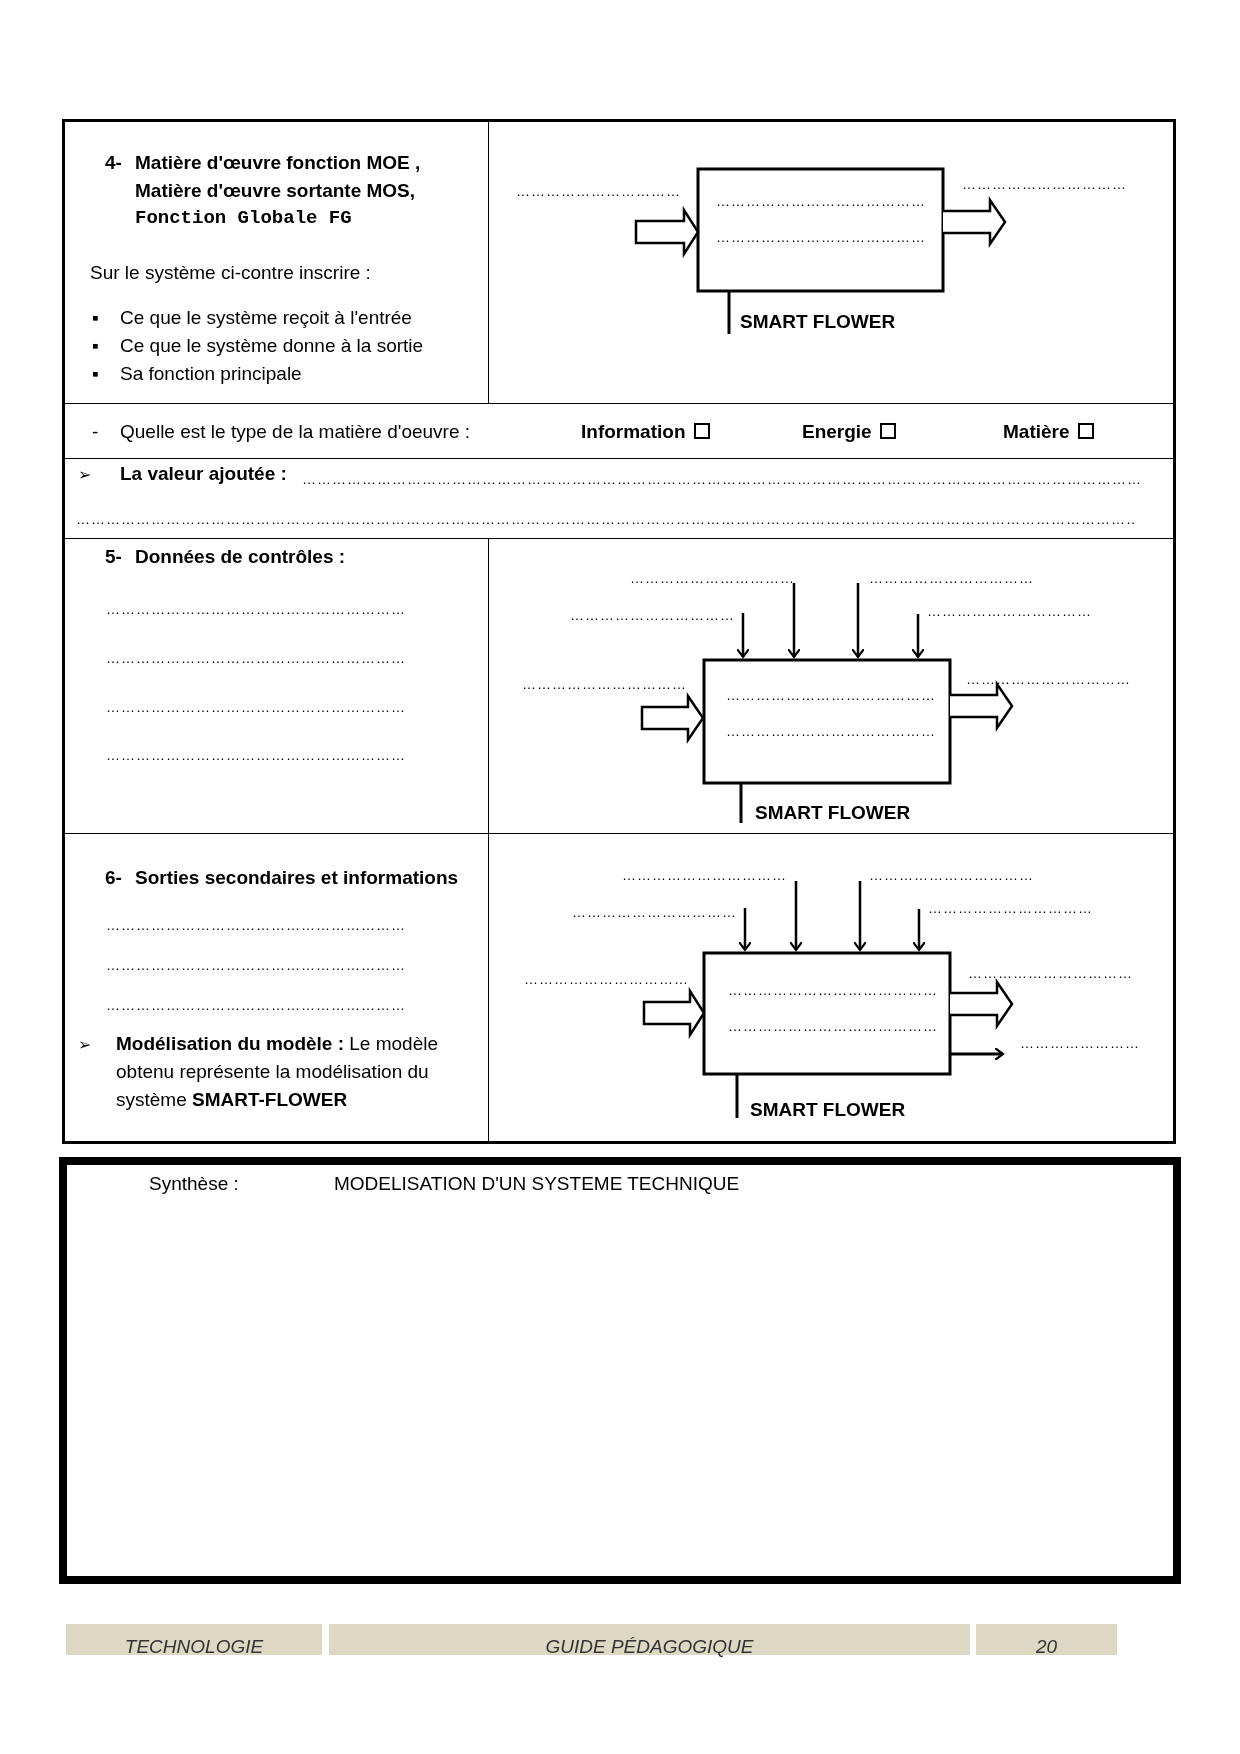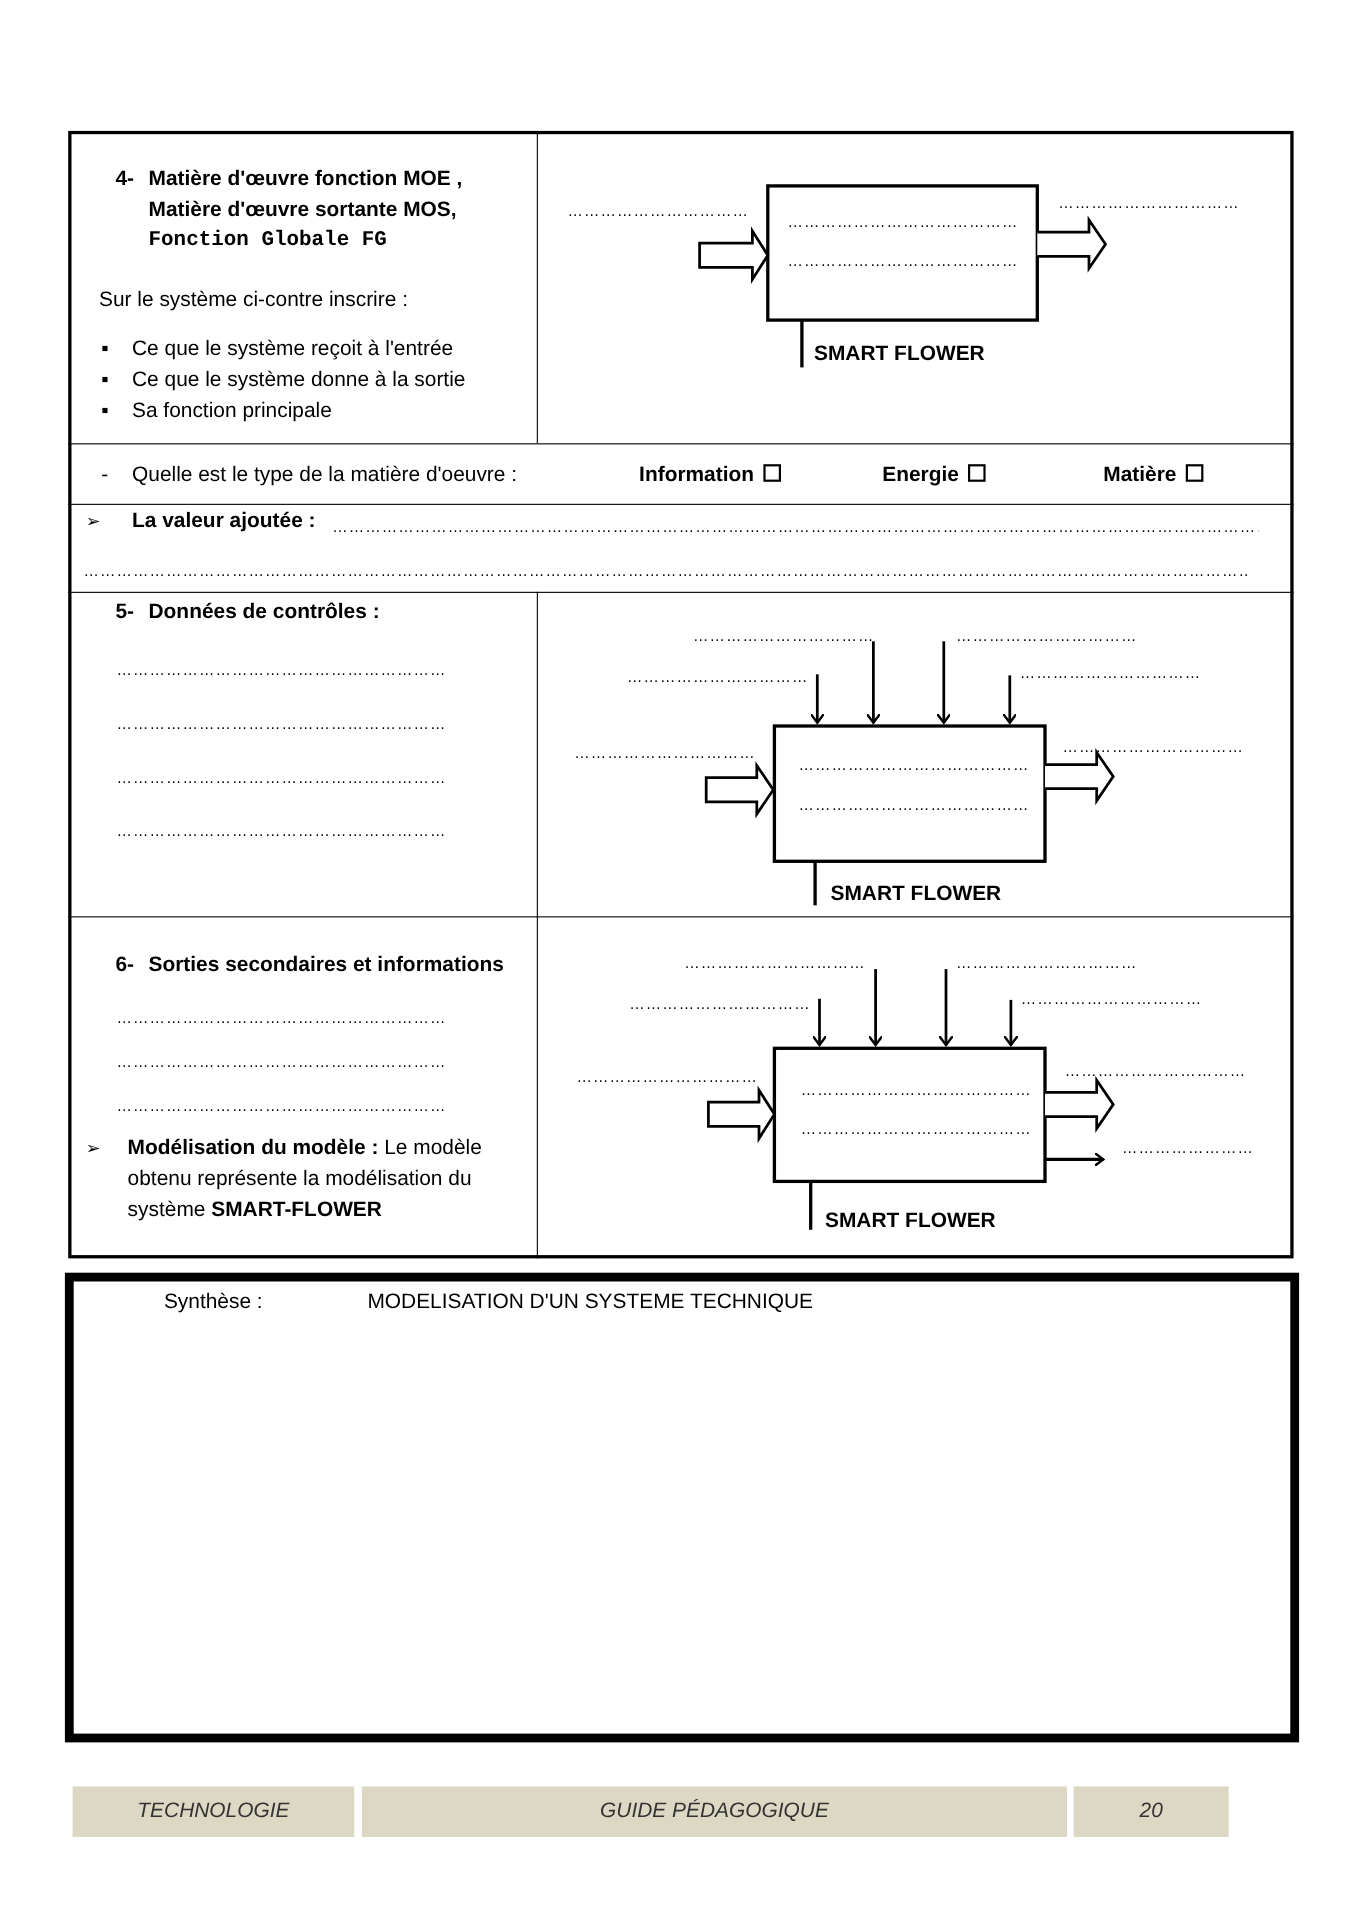"TECHNOLOGIE" .footer-cell { height: 46px -> 31px }
